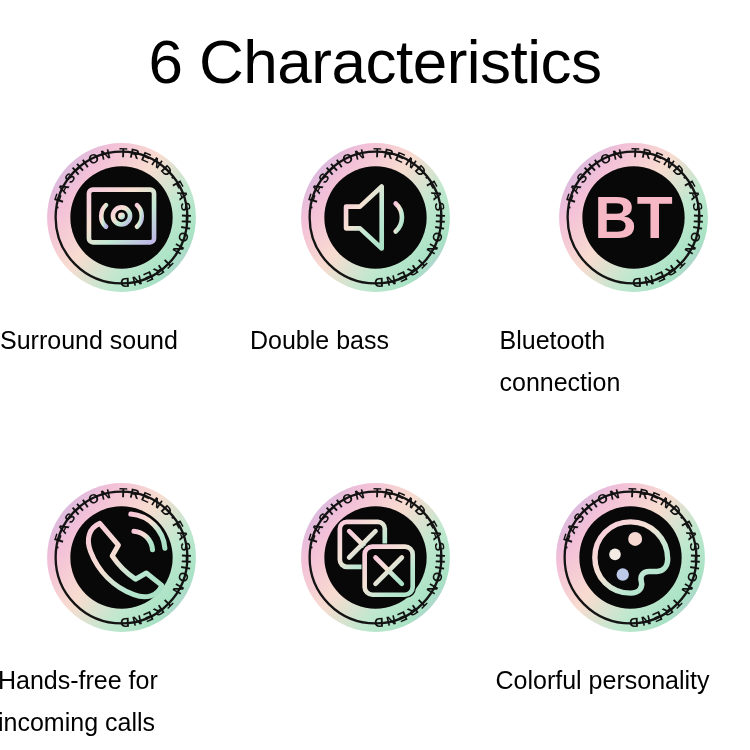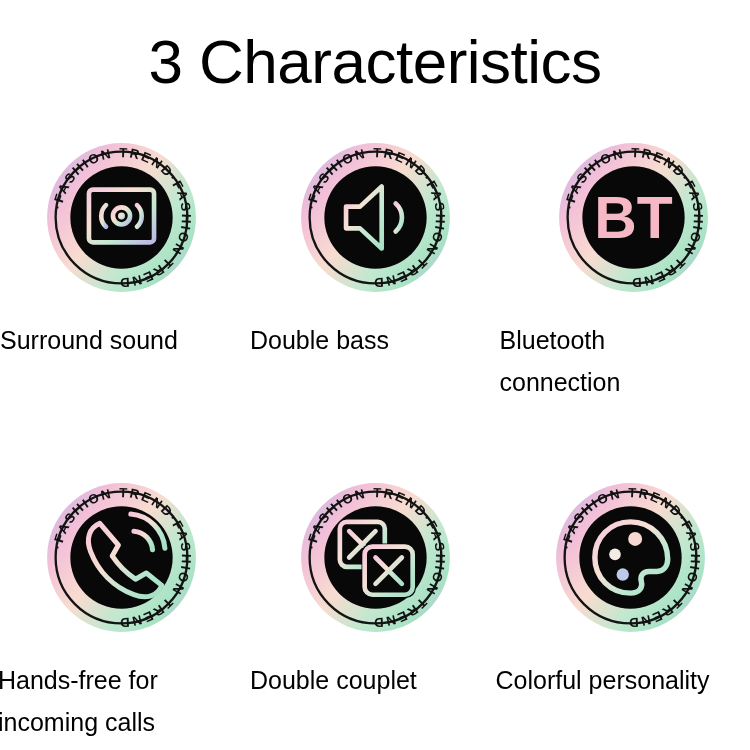"3 Characteristics" h1.page-title { text: 3 -> 6 }
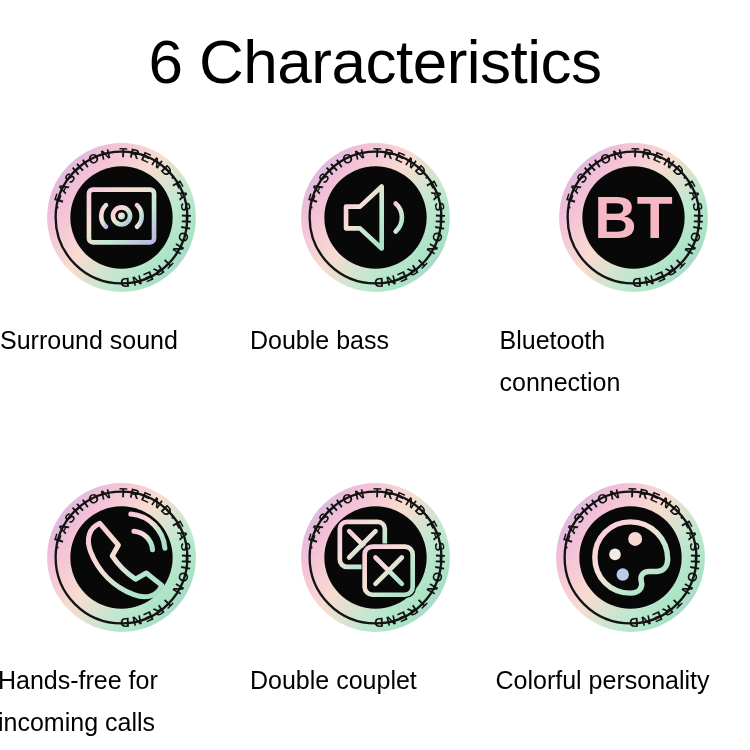"Double couplet" div.caption { html: <div>Double couplet</div> -> none }
